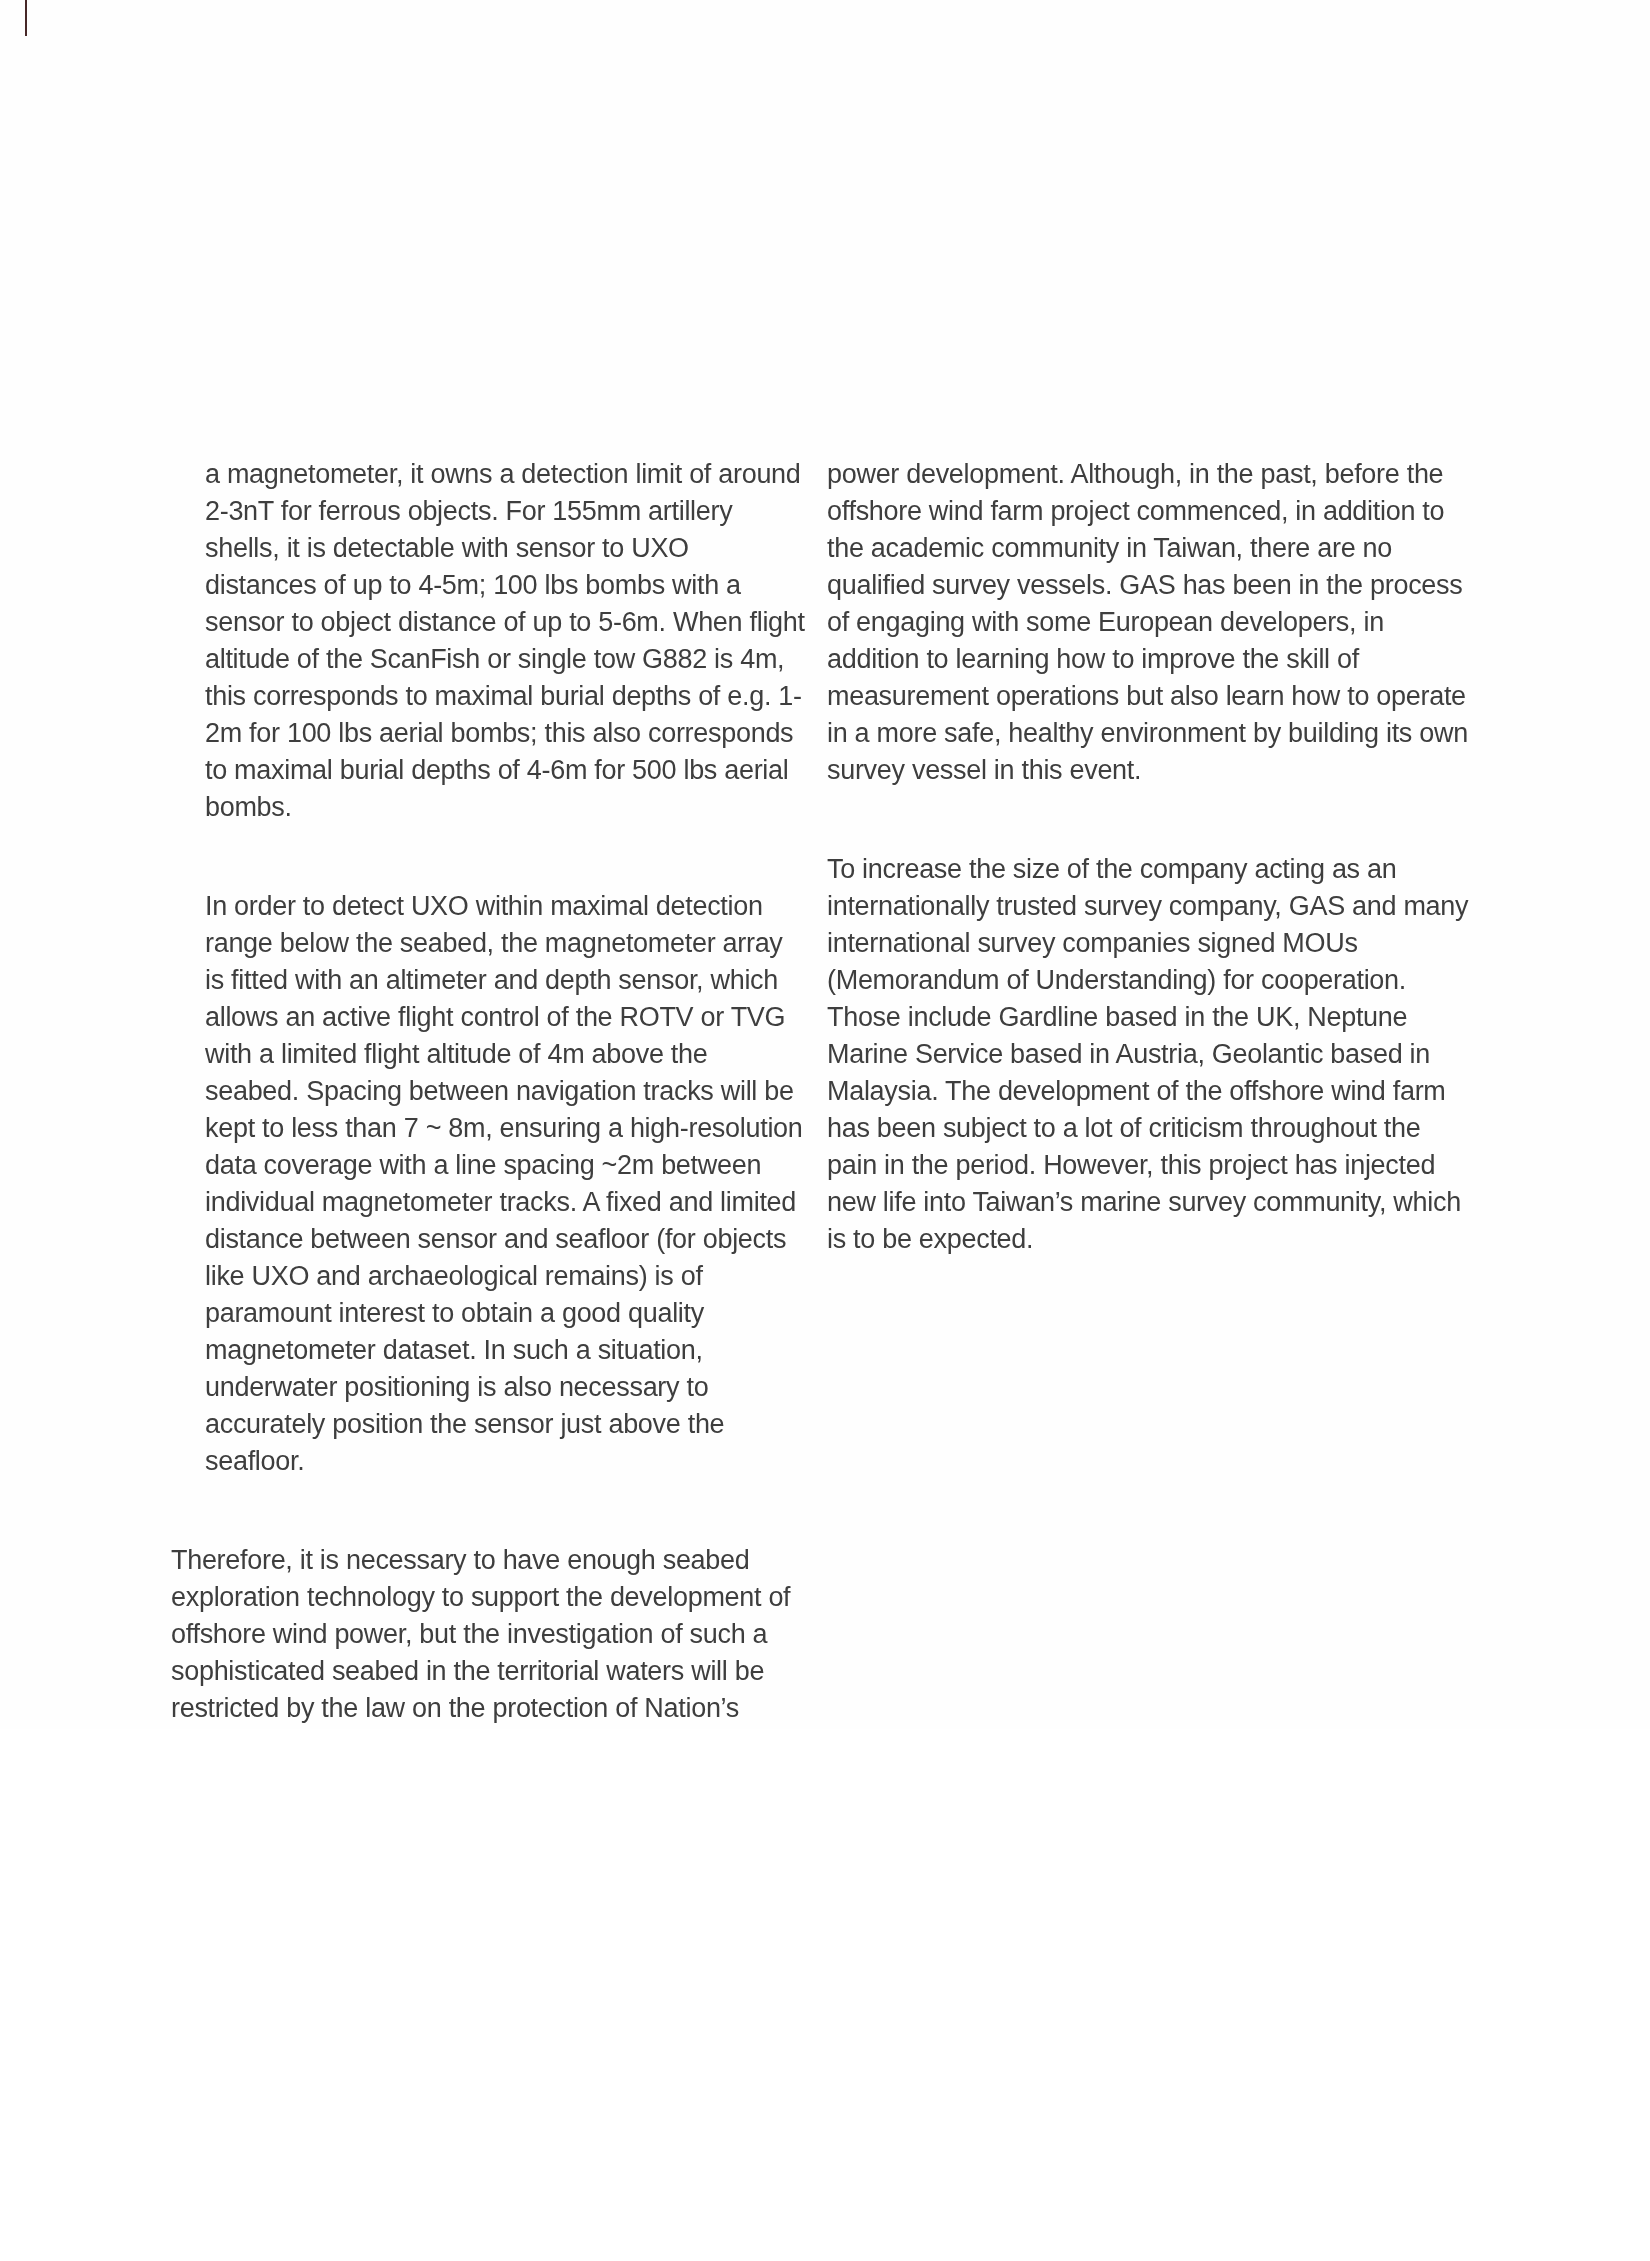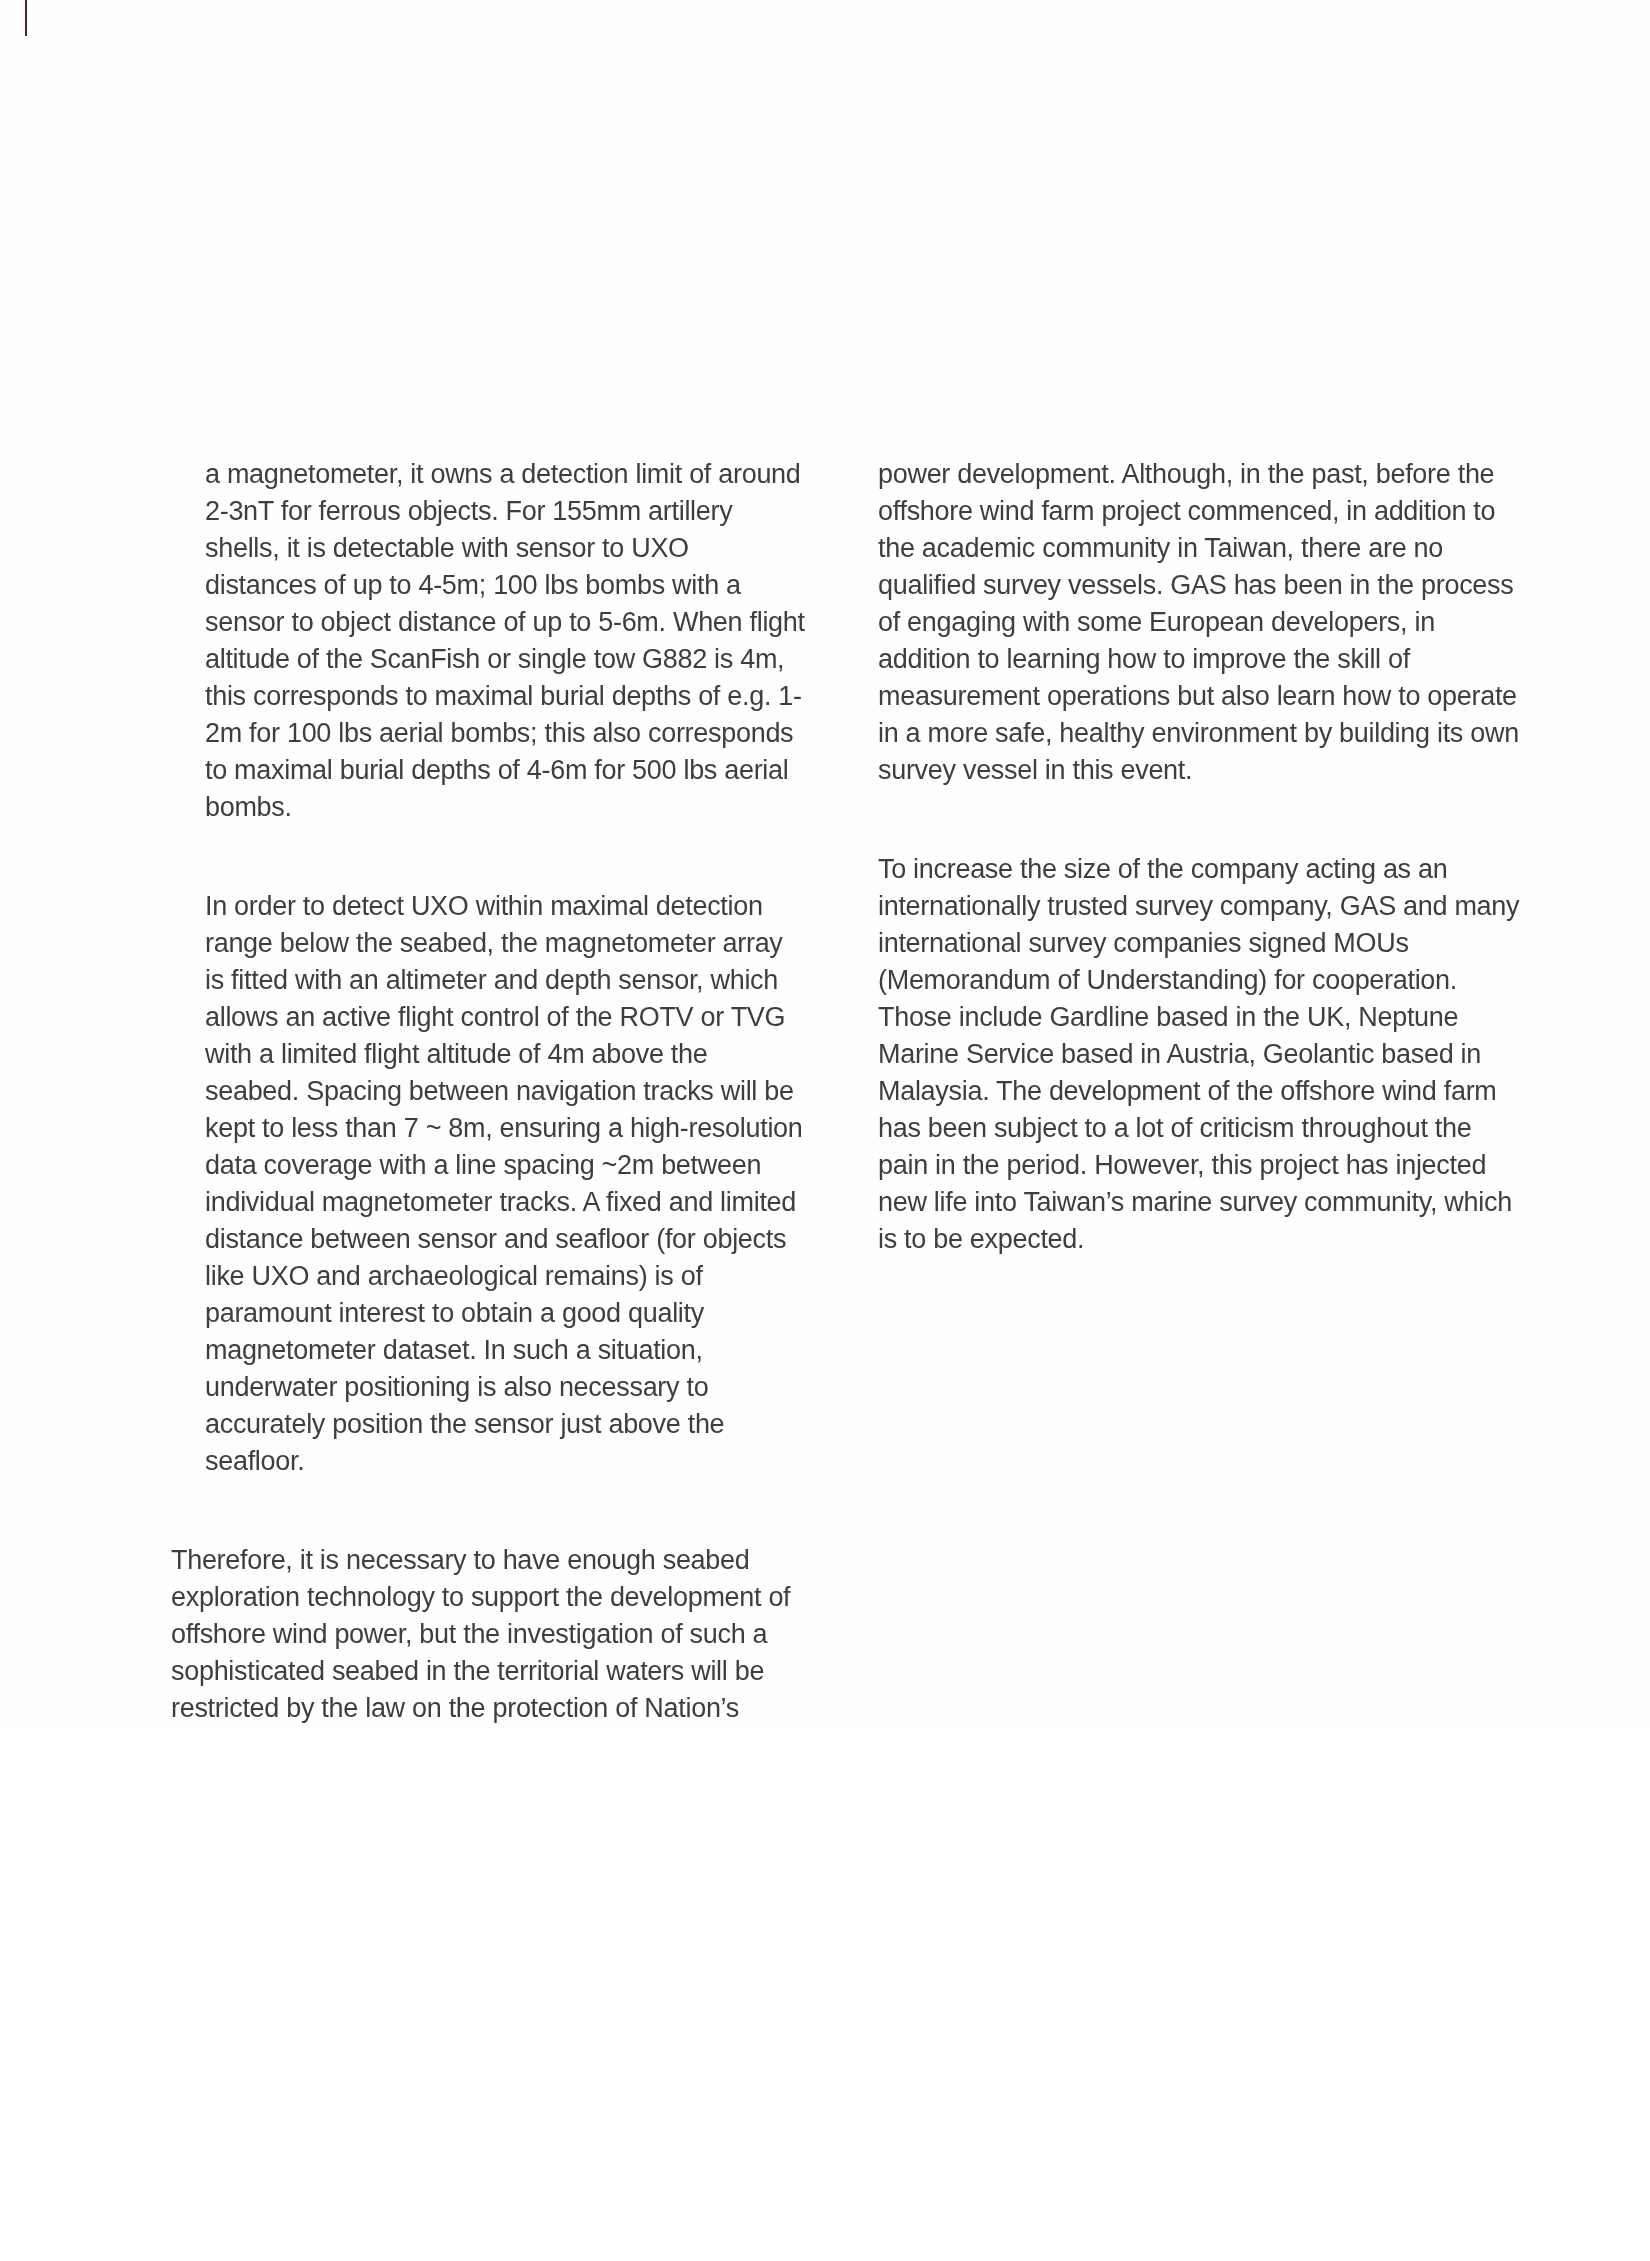"power development. Although, in the" .col-right { left: 878px -> 827px }
